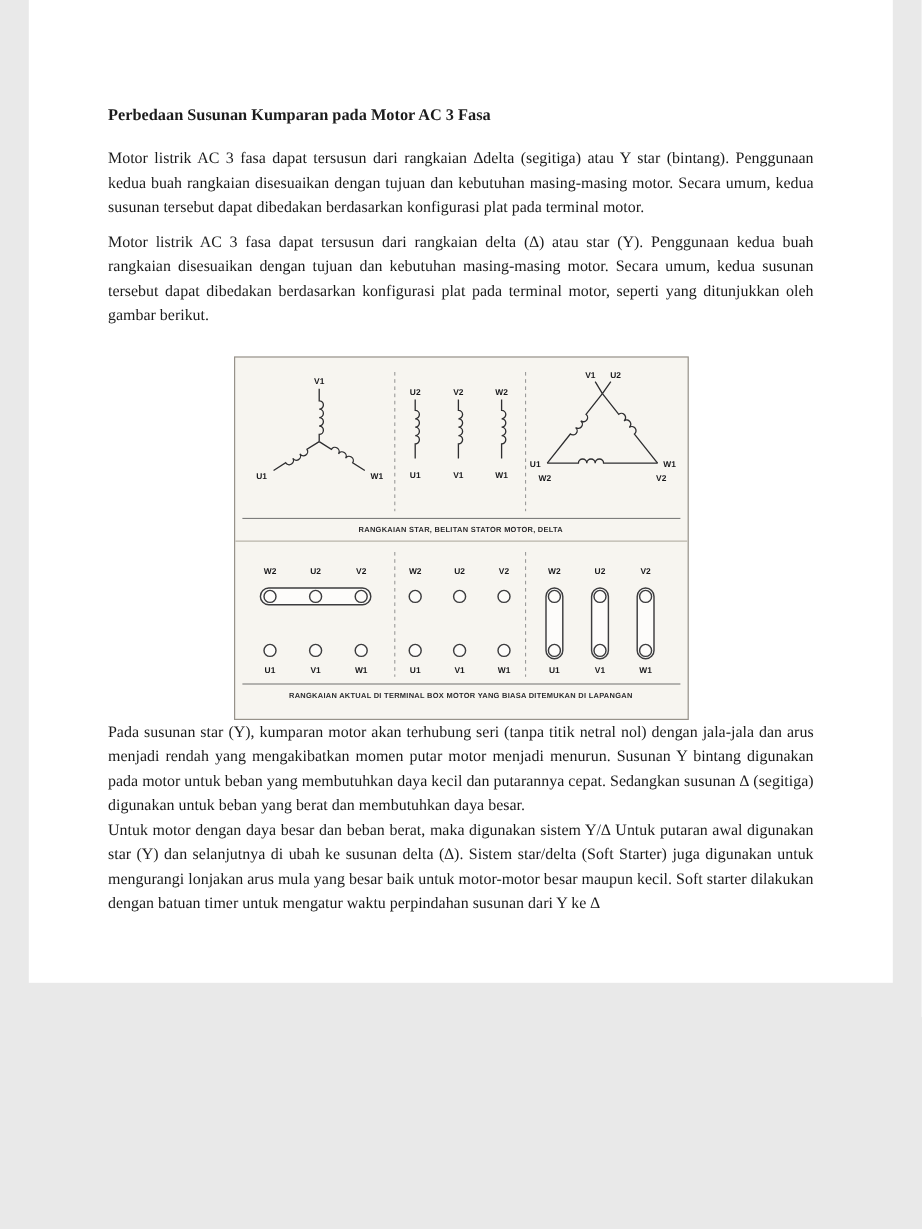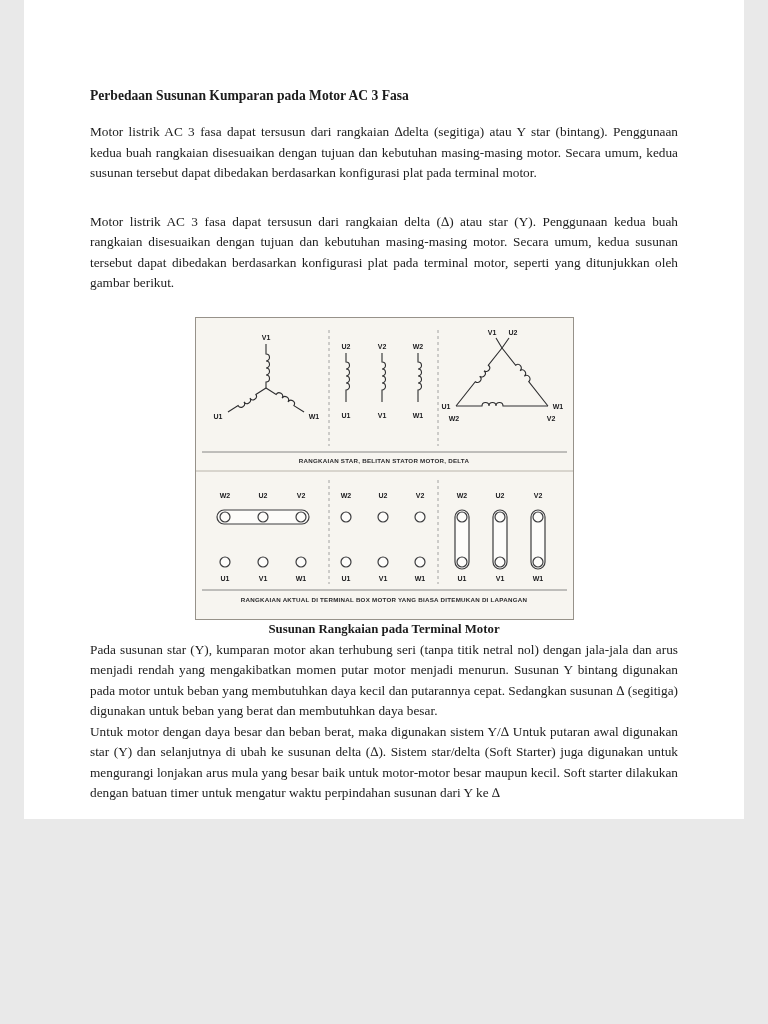"Motor listrik AC 3 fasa dapat tersusun dari rangkaian ∆delta" .p1 { margin-bottom: 28px -> 8px }
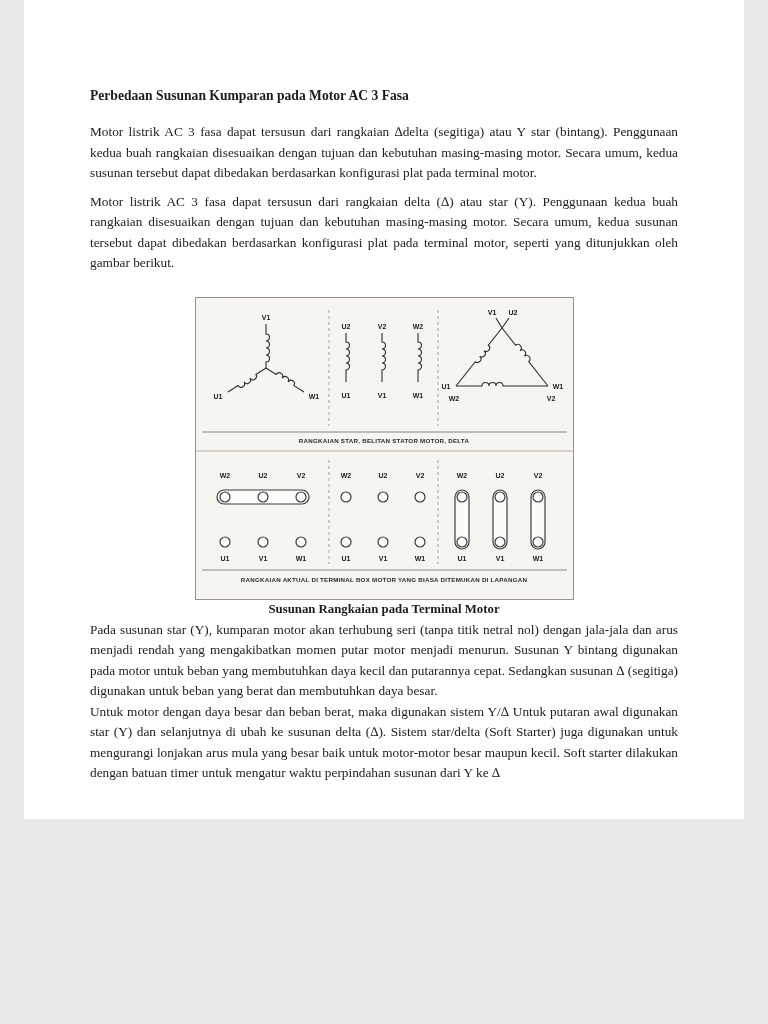"Susunan Rangkaian pada Terminal Motor" div.fig-caption { html: <div>Susunan Rangkaian pada Terminal Motor</div> -> none }
